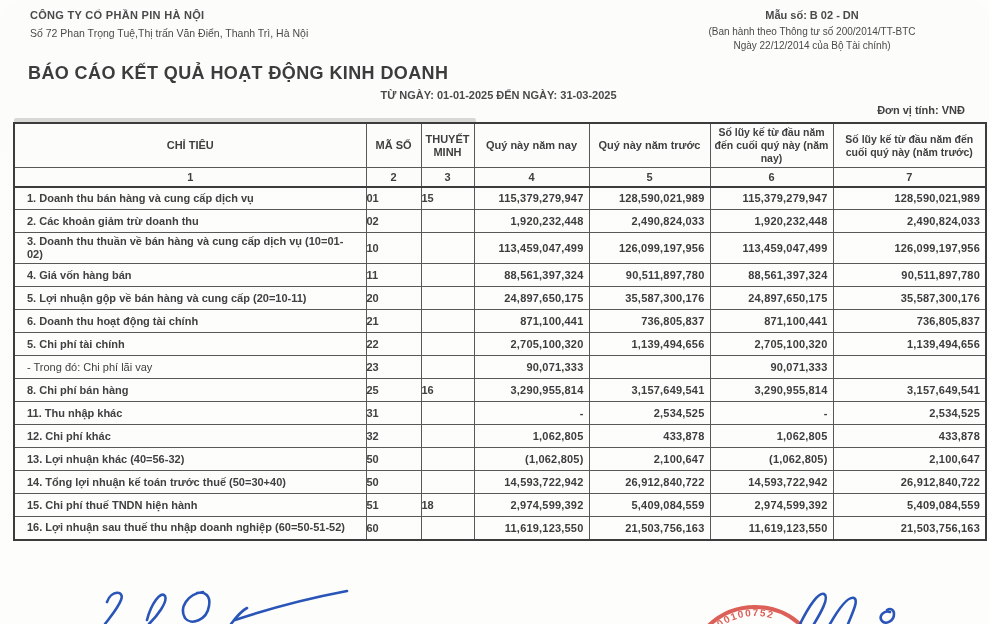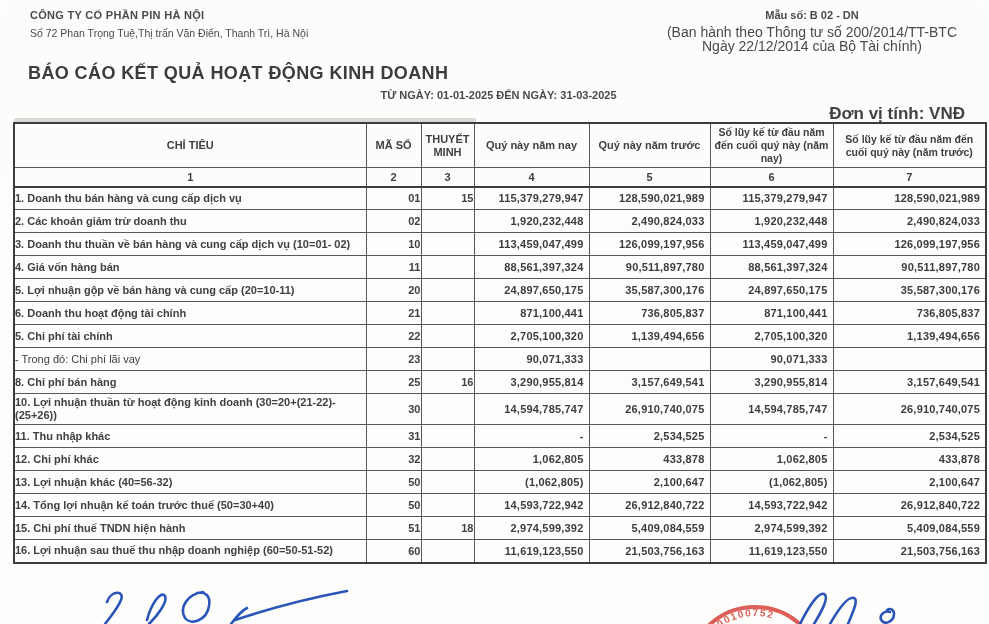"(Ban hành theo Thông tư" .form-line { font-size: 14px -> 10px }
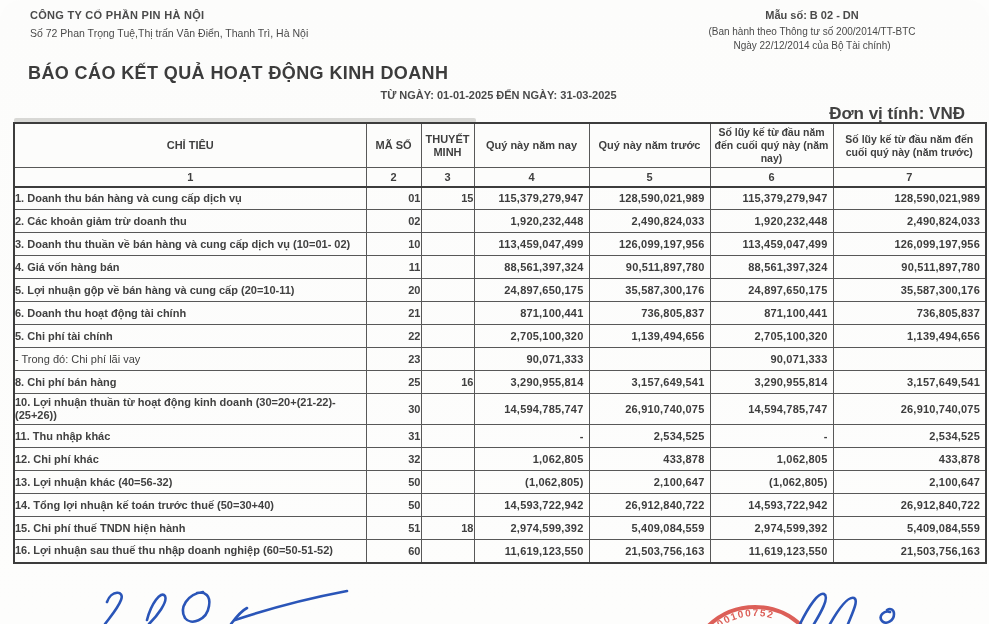"Đơn vị tính: VNĐ" .unit-label { font-size: 17px -> 11px }
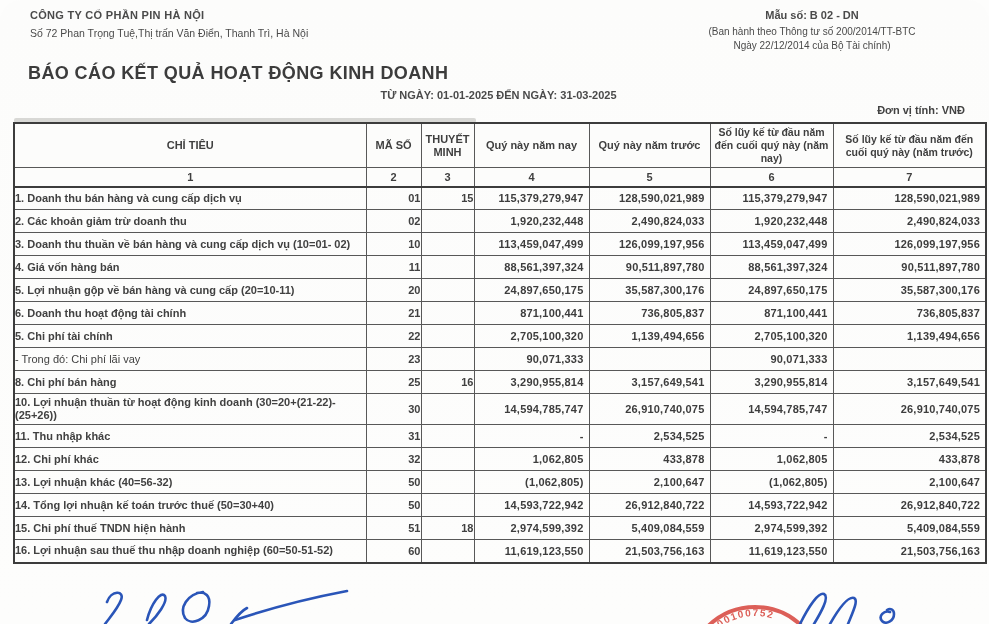"1. Doanh thu bán hàng" td.c-label { padding: 2px 0 -> 2px 12px }
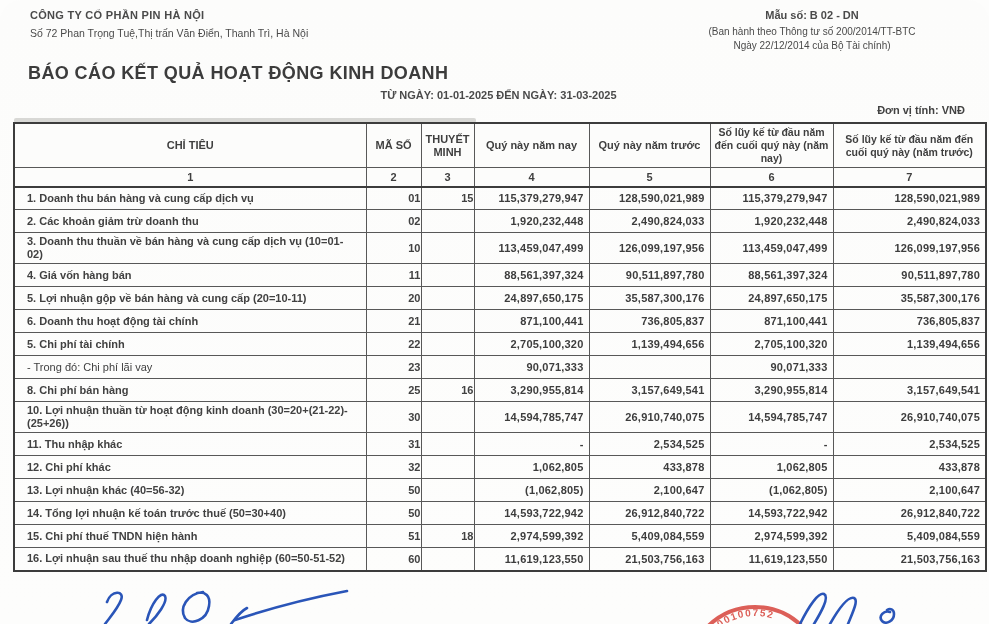"01" td.c-code, td.c-note { text-align: right -> left }
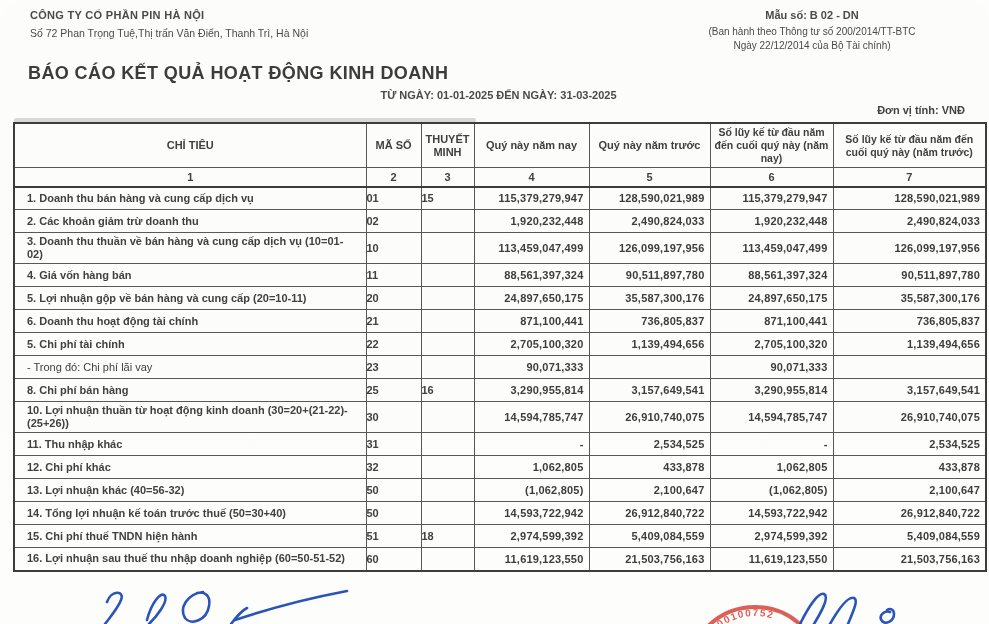"10. Lợi nhuận thuần từ" tr { html: <tr> <td>10. Lợi nhuận thuần từ hoạt động kinh doanh (30=20+(21-22)-(25+26))</td> <td>30</td> <td></td> <td>14,594,785,747</td> <td>26,910,740,075</td> <td>14,594,785,747</td> <td>26,910,740,075</td> </tr> -> none }
